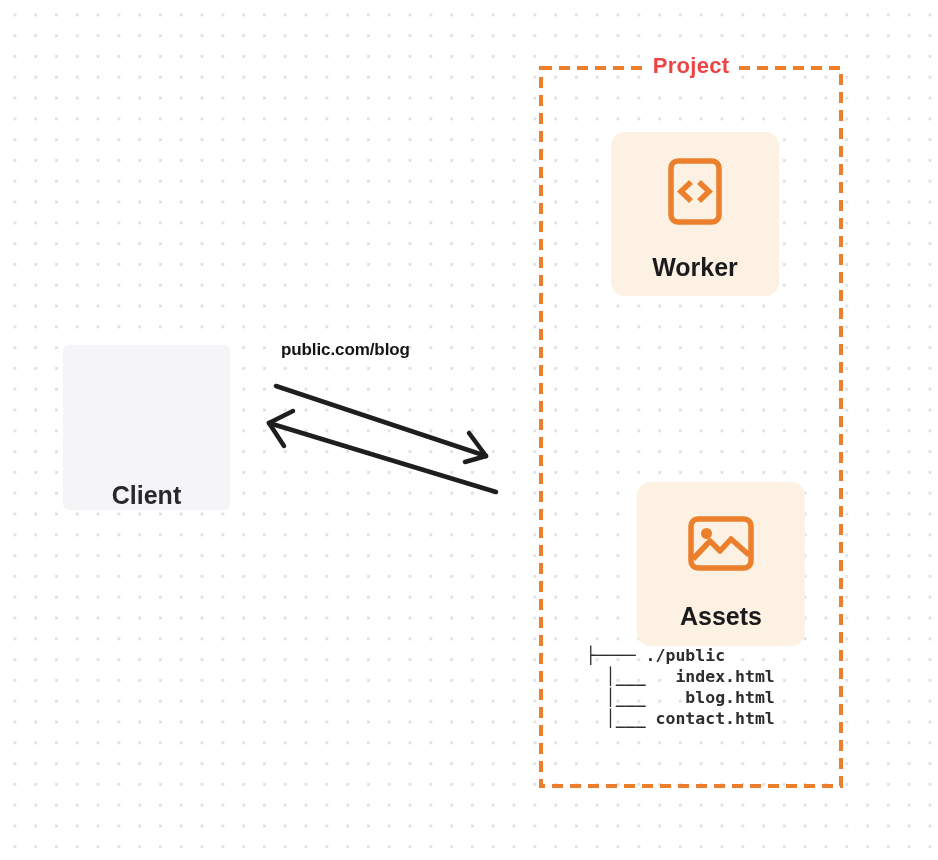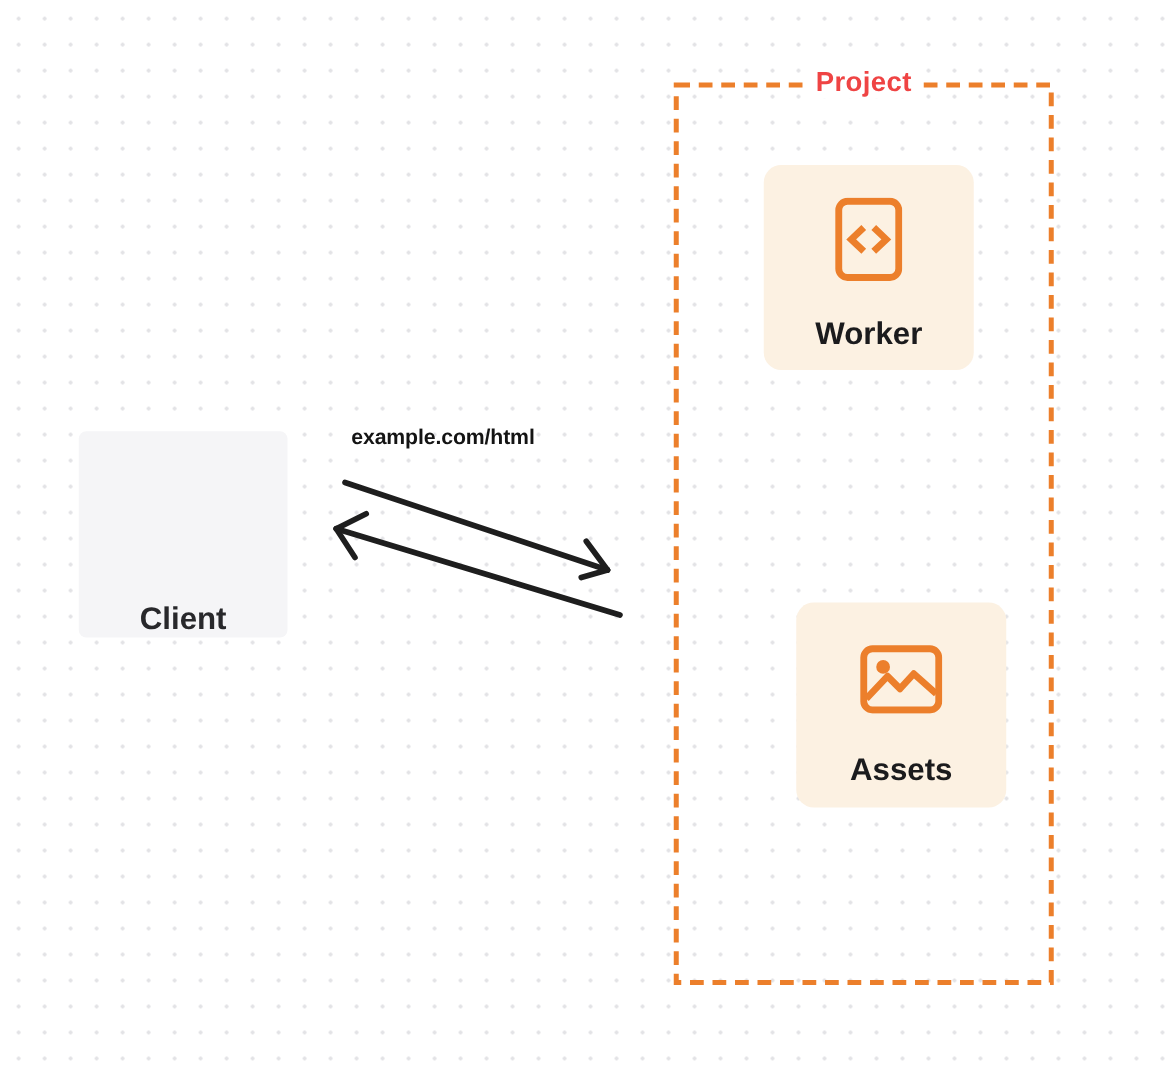"example.com/html" div.request-label { text: example.com/html -> public.com/blog }
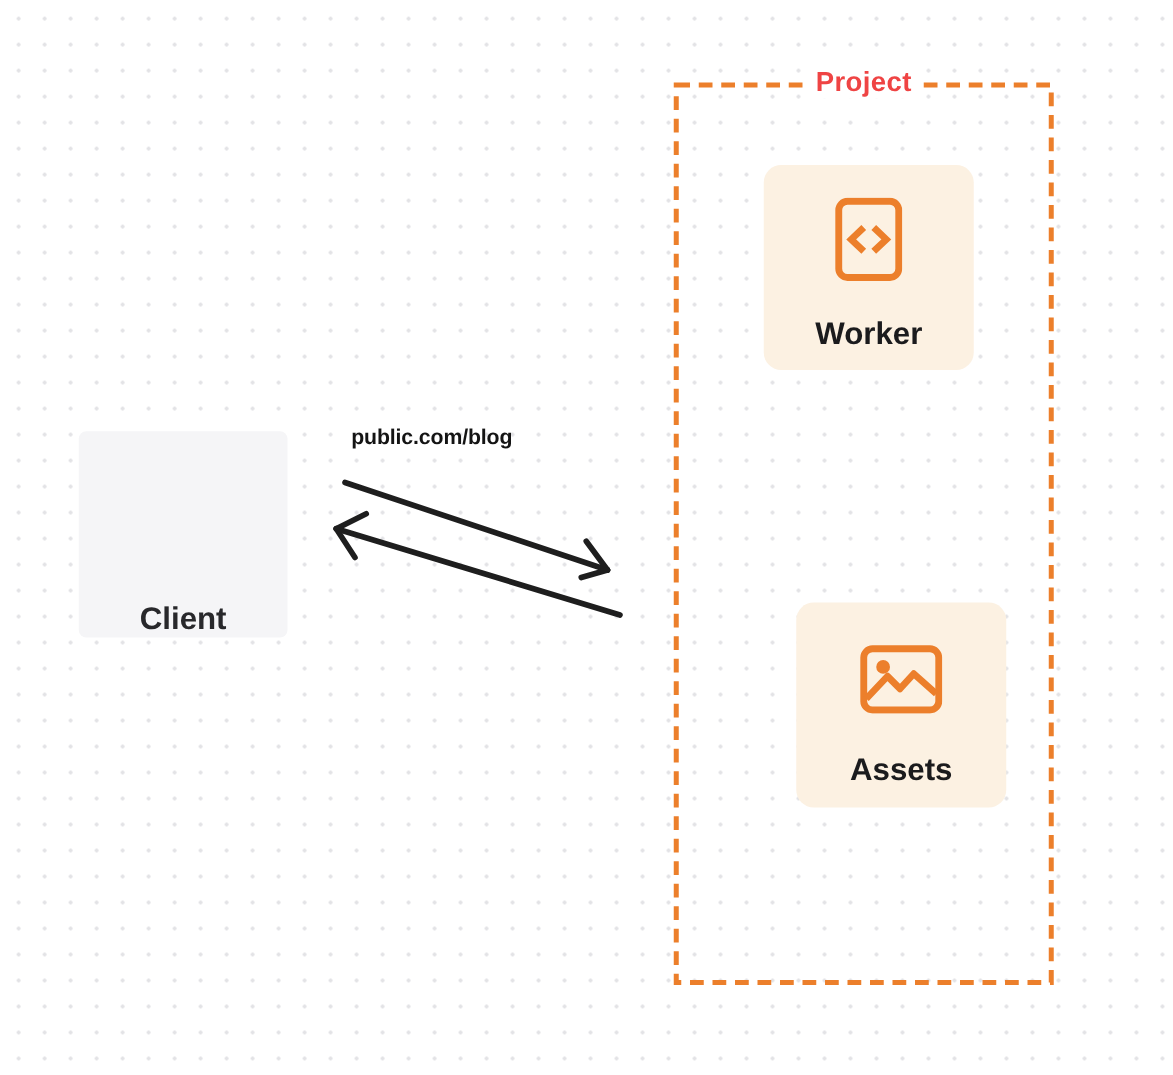"├──── ./public" div.tree { html: none -> <div> <div>├──── ./public</div> <div> │___ index.html</div> <div> │___ blog.html</div> <div> │___ contact.html</div> </div> }
